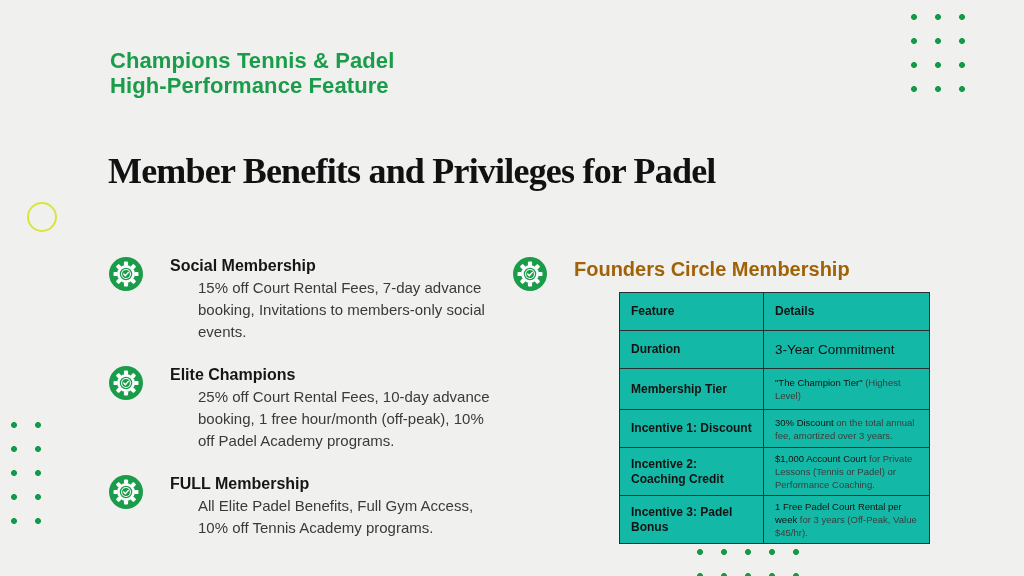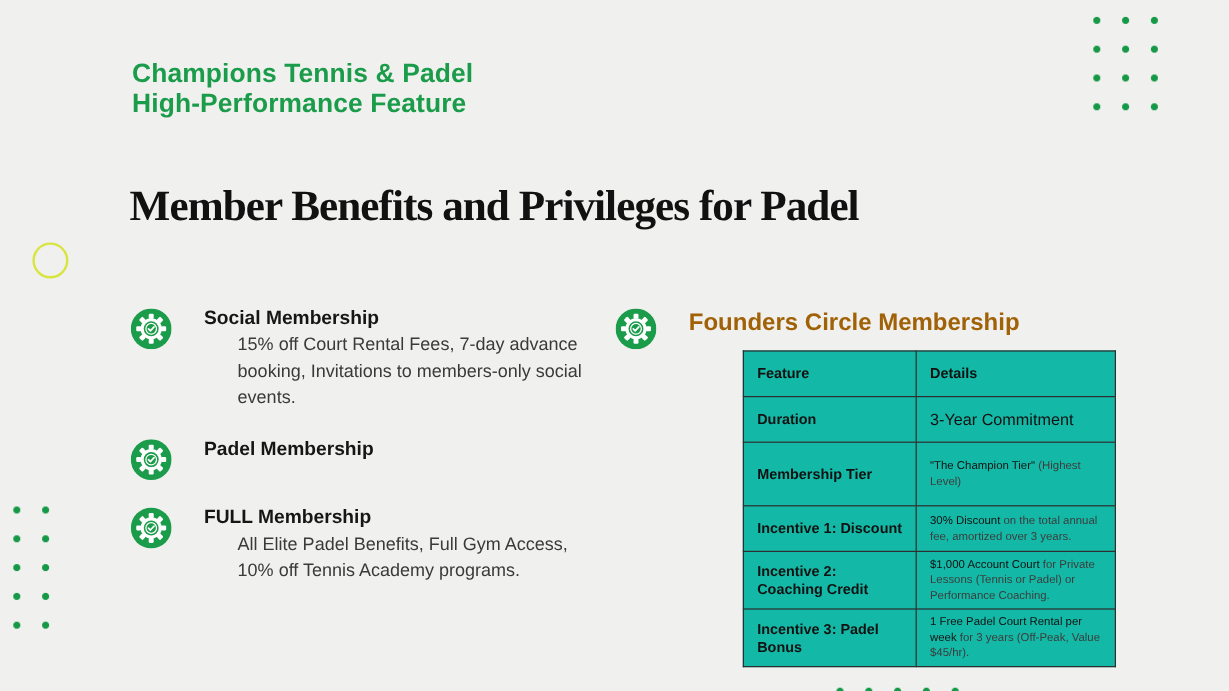"Padel Membership" div.membership-name { text: Padel Membership -> Elite Champions }
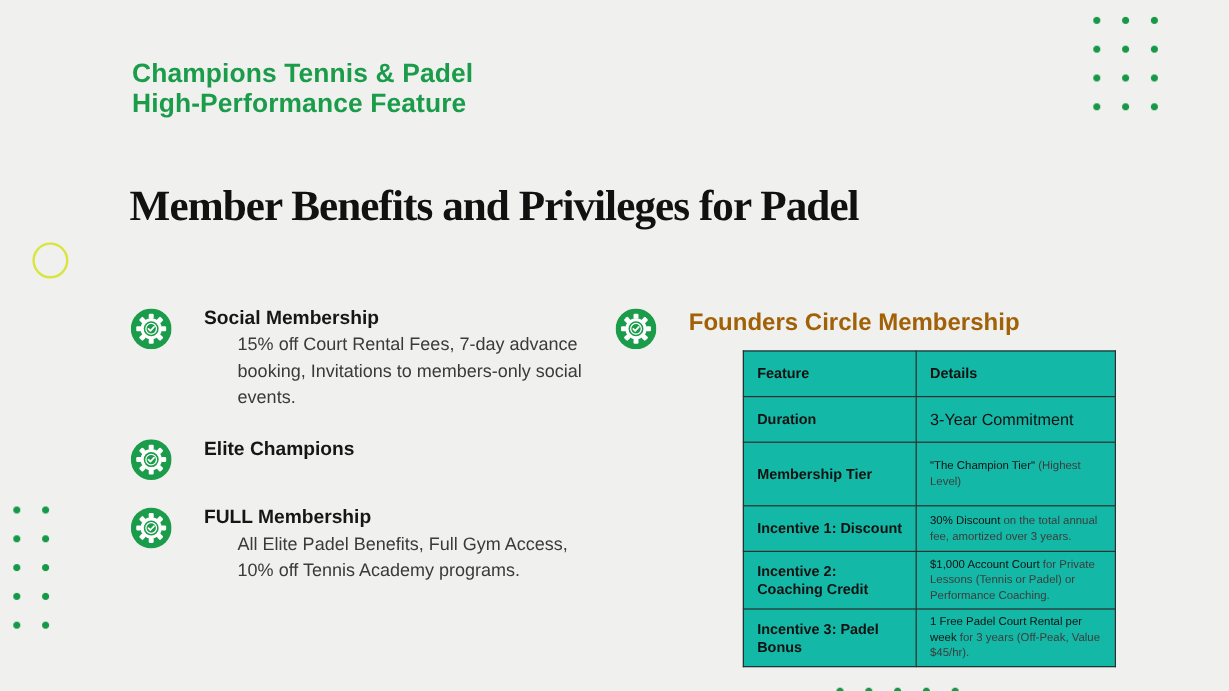"25% off Court Rental Fees," div.membership-desc { html: none -> <div>25% off Court Rental Fees, 10-day advance booking, 1 free hour/month (off-peak), 10% off Padel Academy programs.</div> }
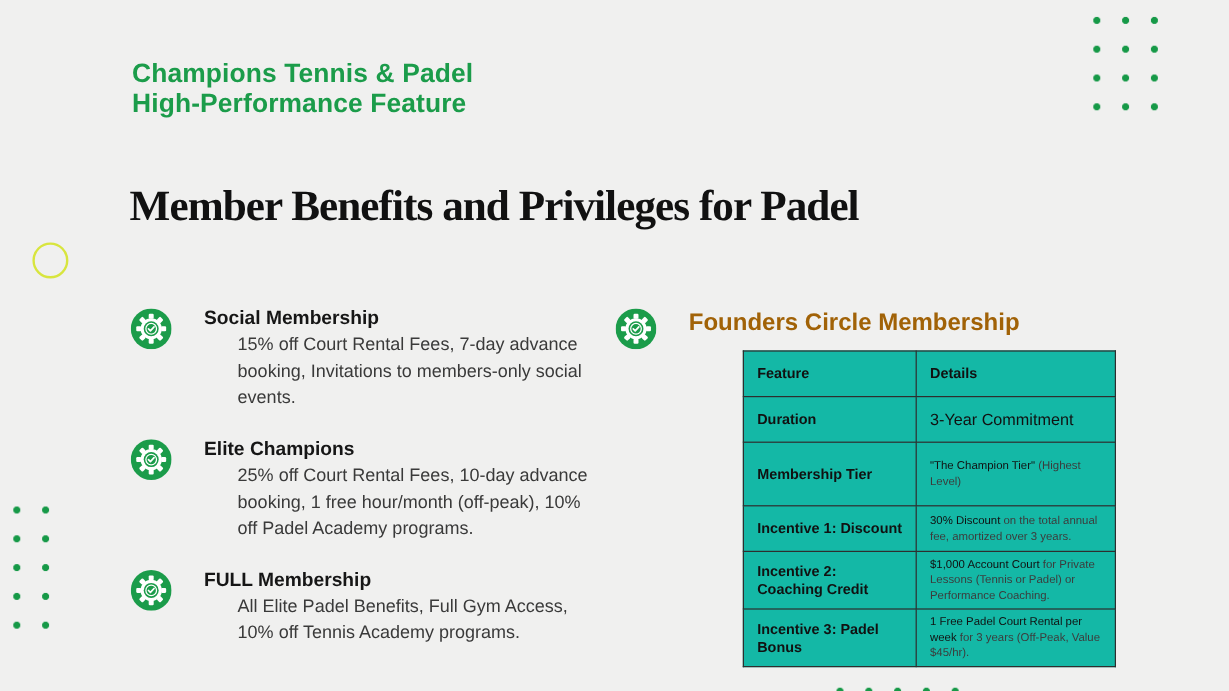"Membership Tier" .founders-table tr.row-tier td { height: 53px -> 41px }
